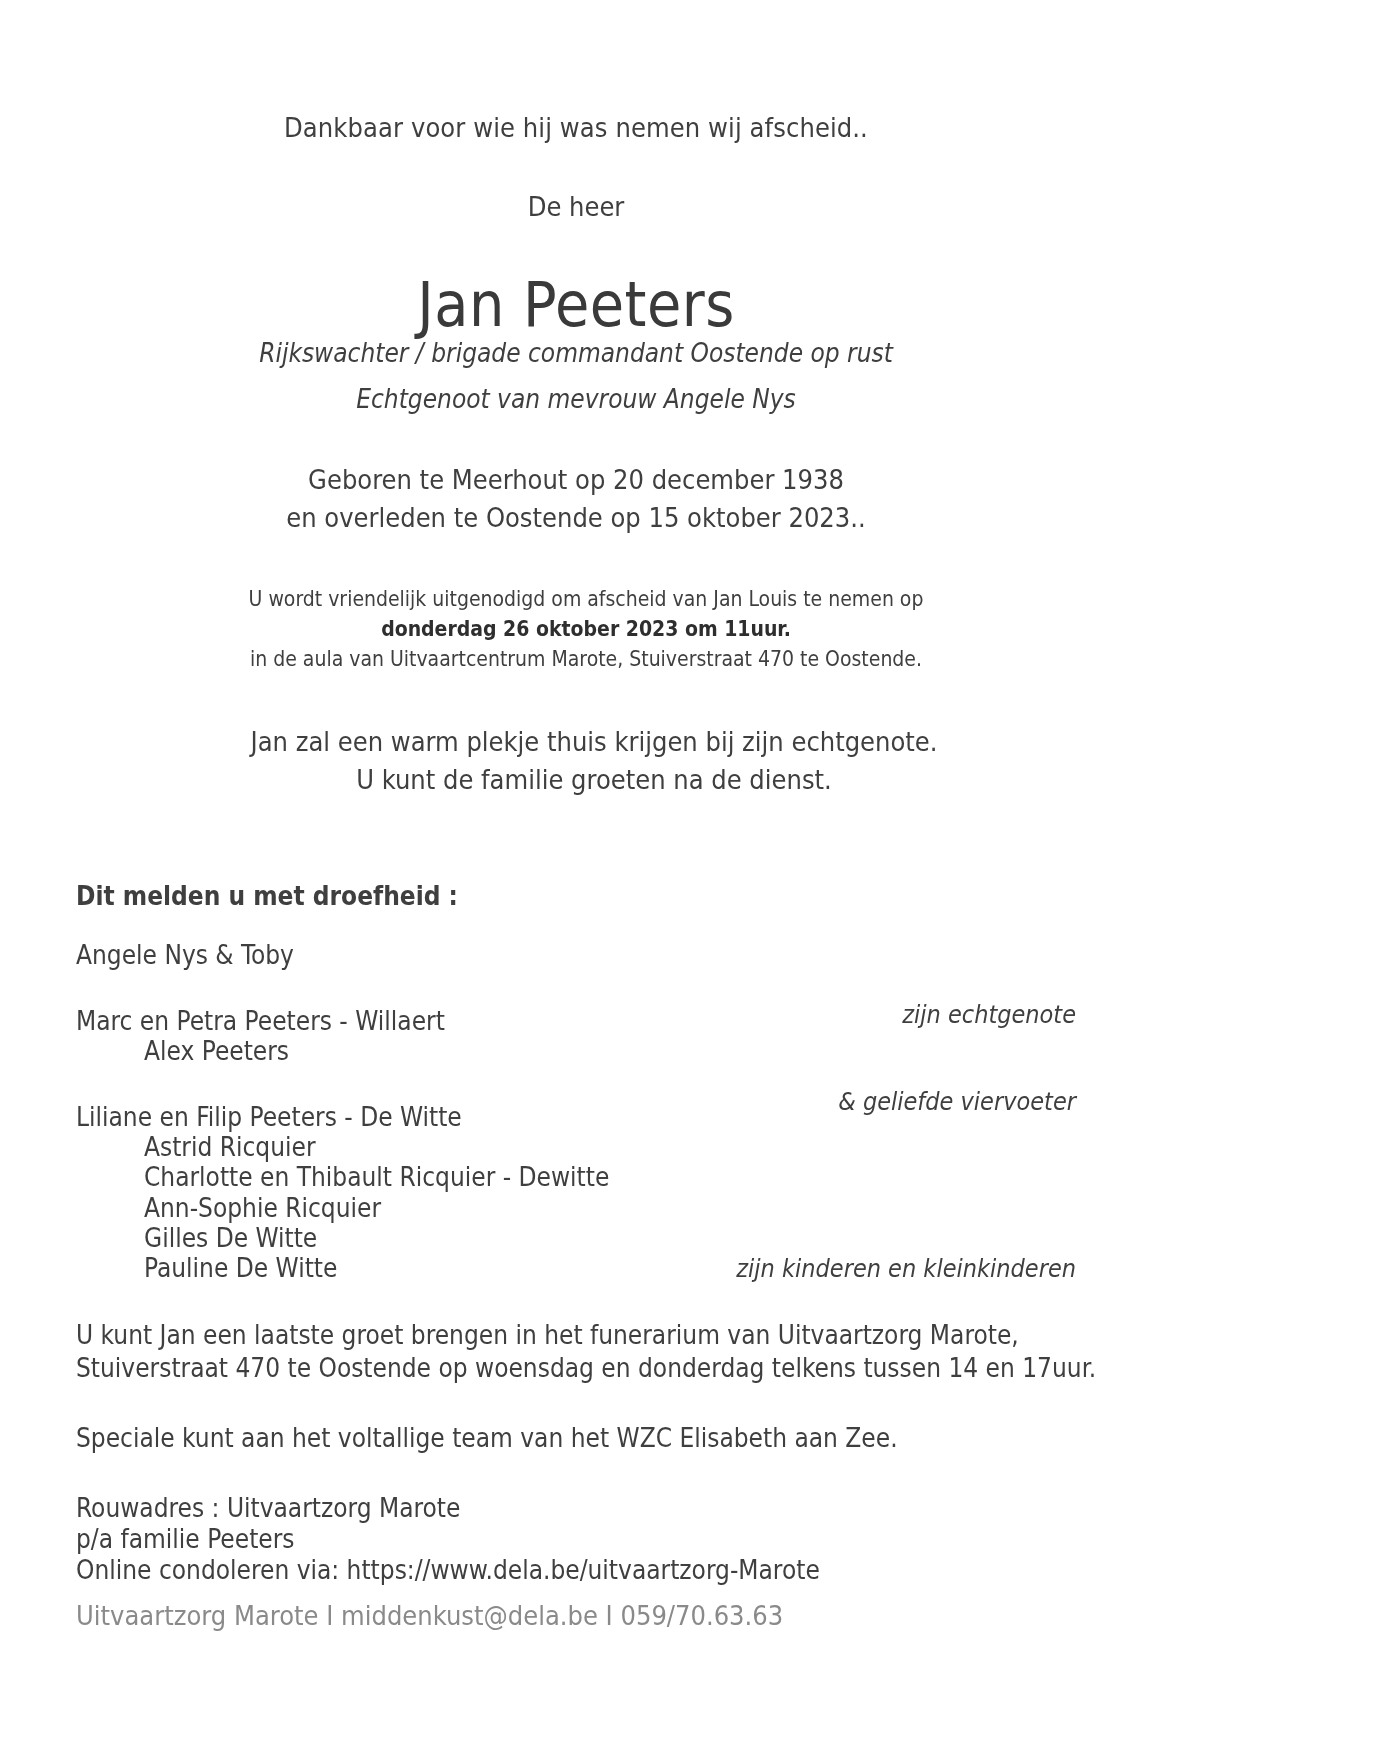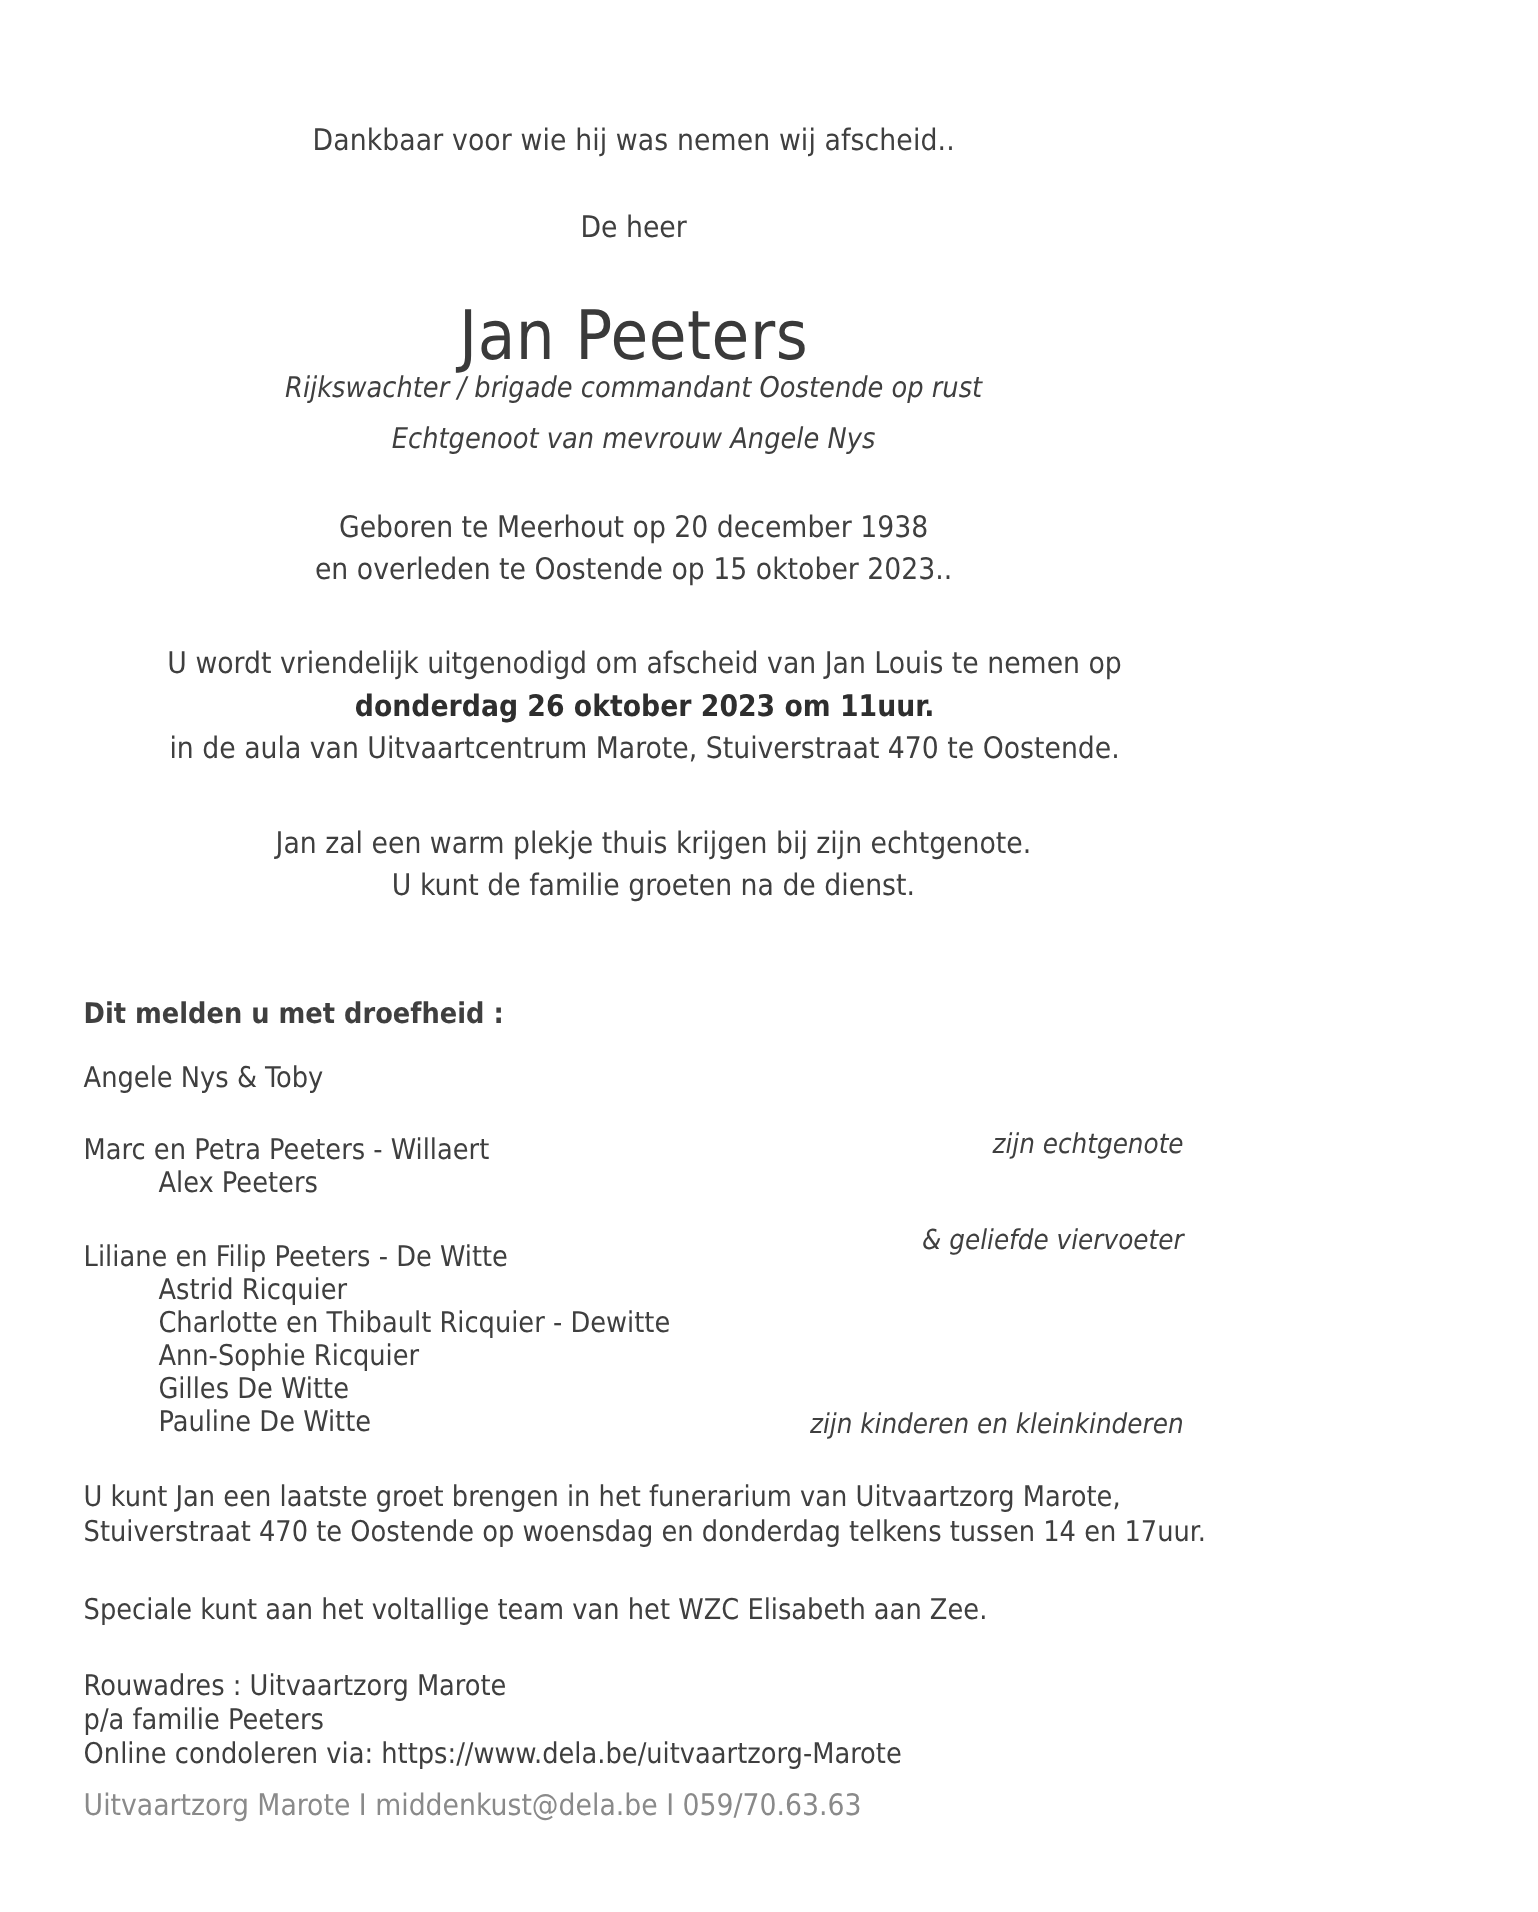"U wordt vriendelijk uitgenodigd om" .invite { font-size: 27px -> 21px }
